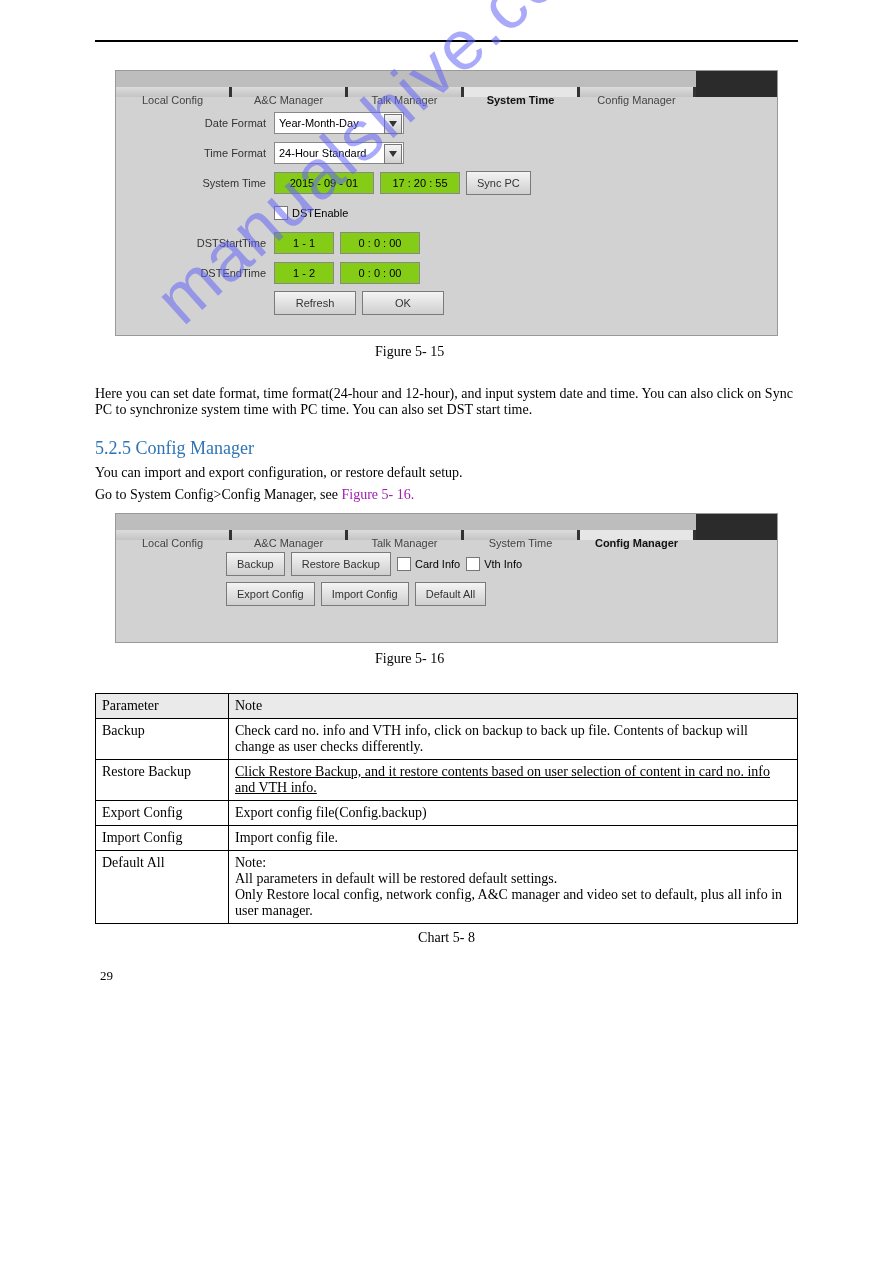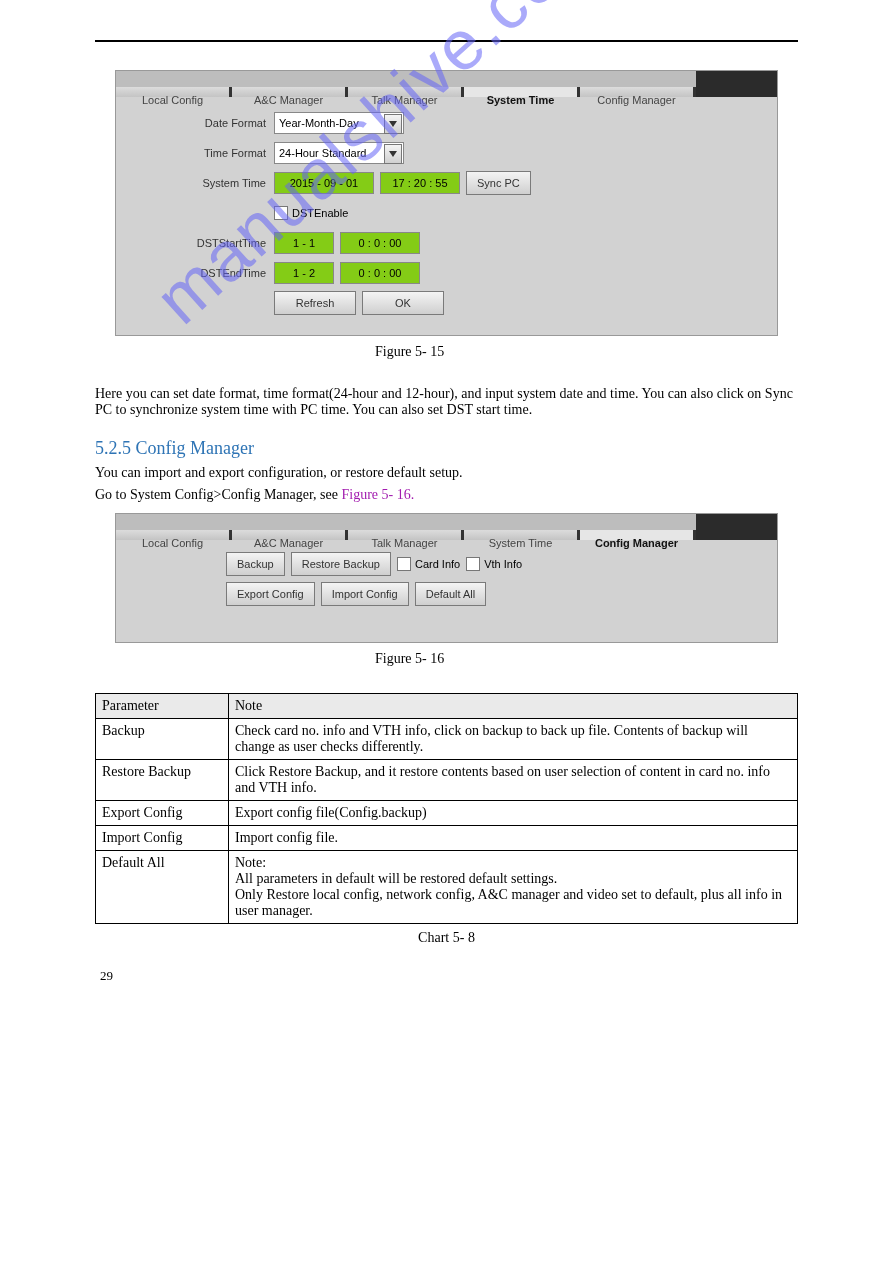"Click Restore Backup, and it" td { text-decoration: none -> underline }
